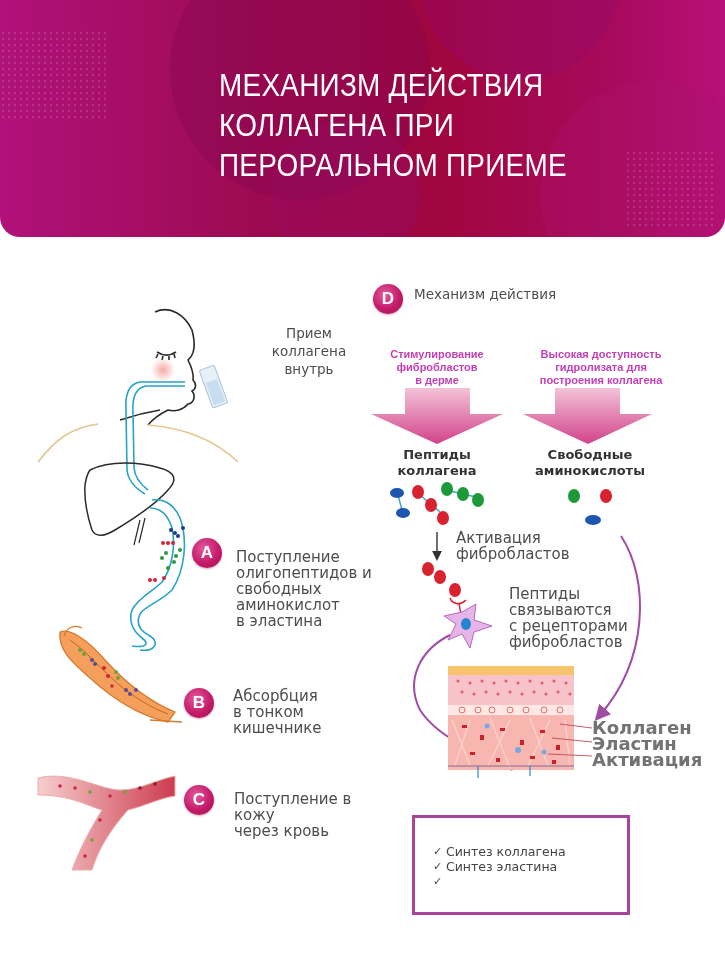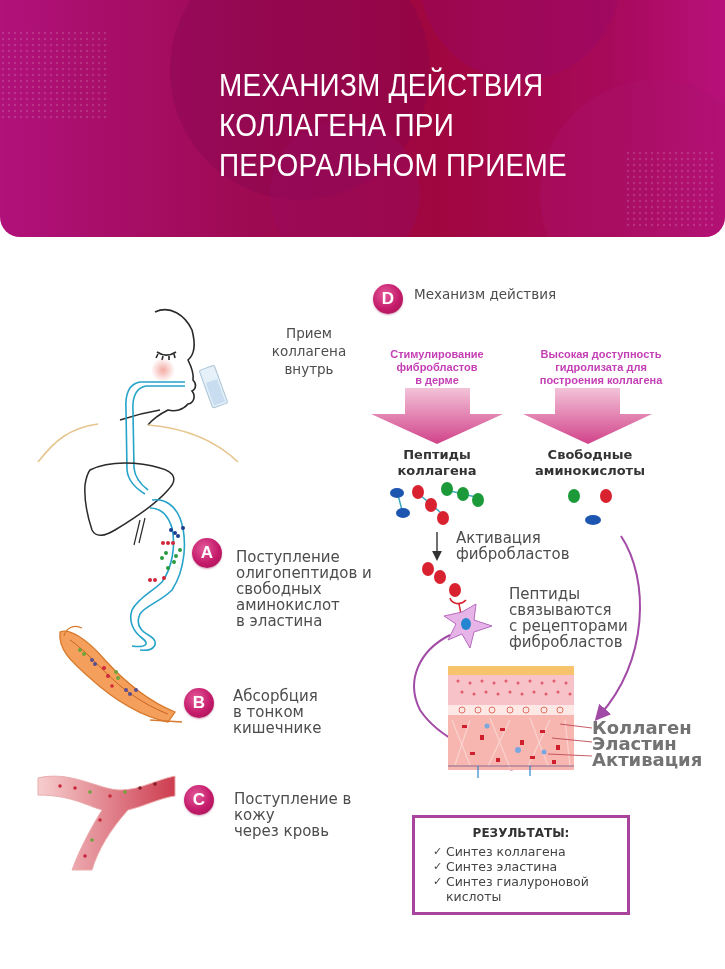"РЕЗУЛЬТАТЫ:" div.title { html: <div>РЕЗУЛЬТАТЫ:</div> -> none }
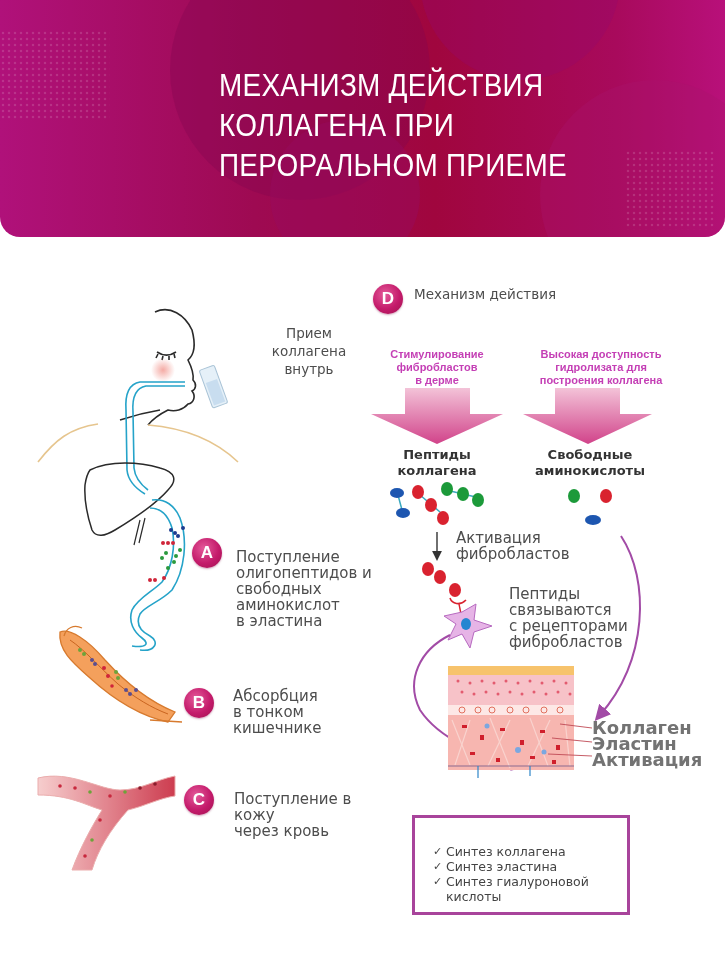"Синтез гиалуроновой кислоты" span { html: <span>Синтез гиалуроновой кислоты</span> -> none }
